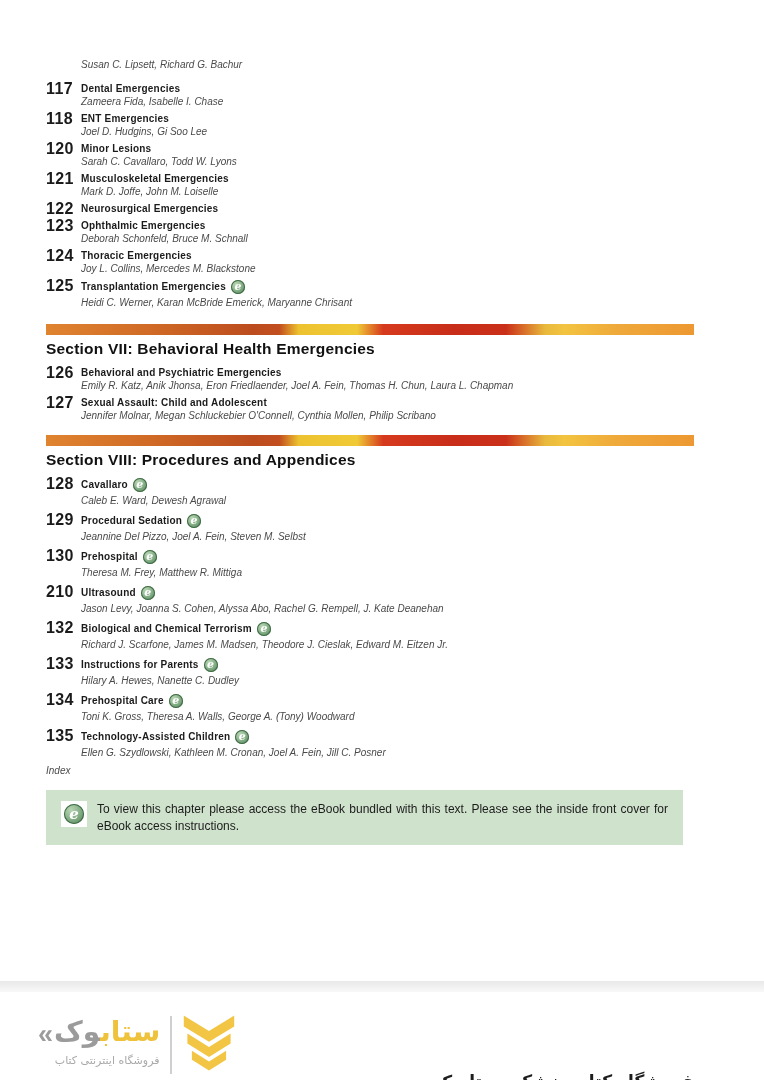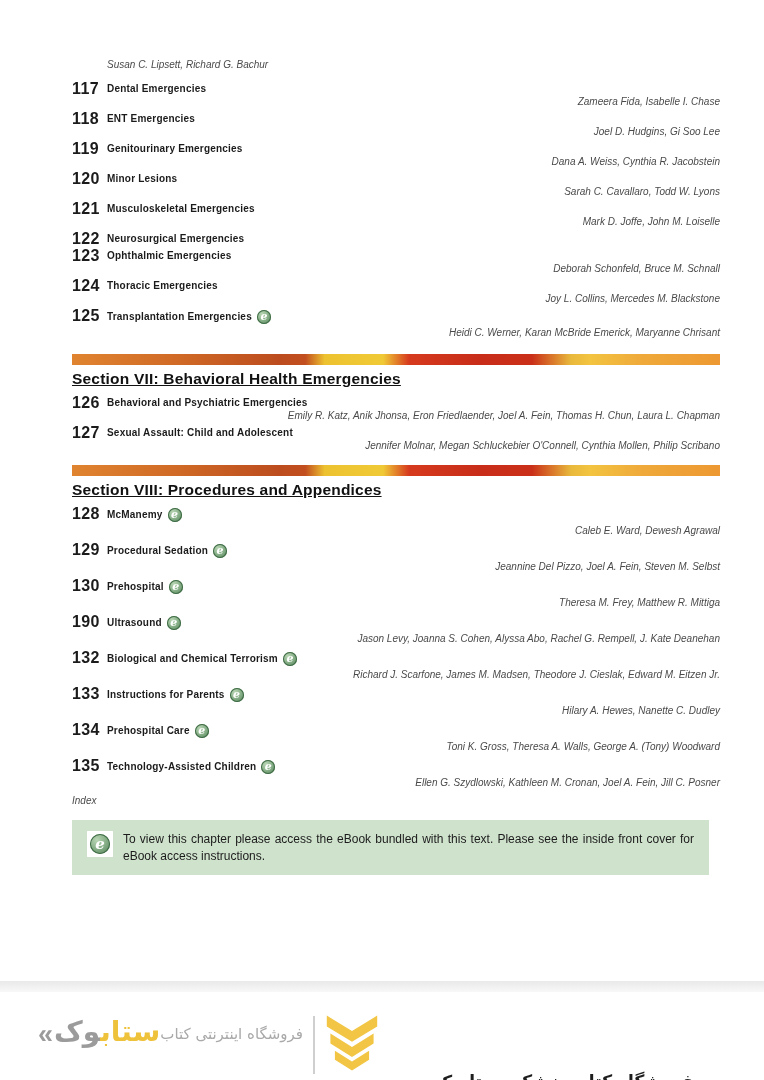"Susan C. Lipsett, Richard G." .toc { left: 72px -> 46px }
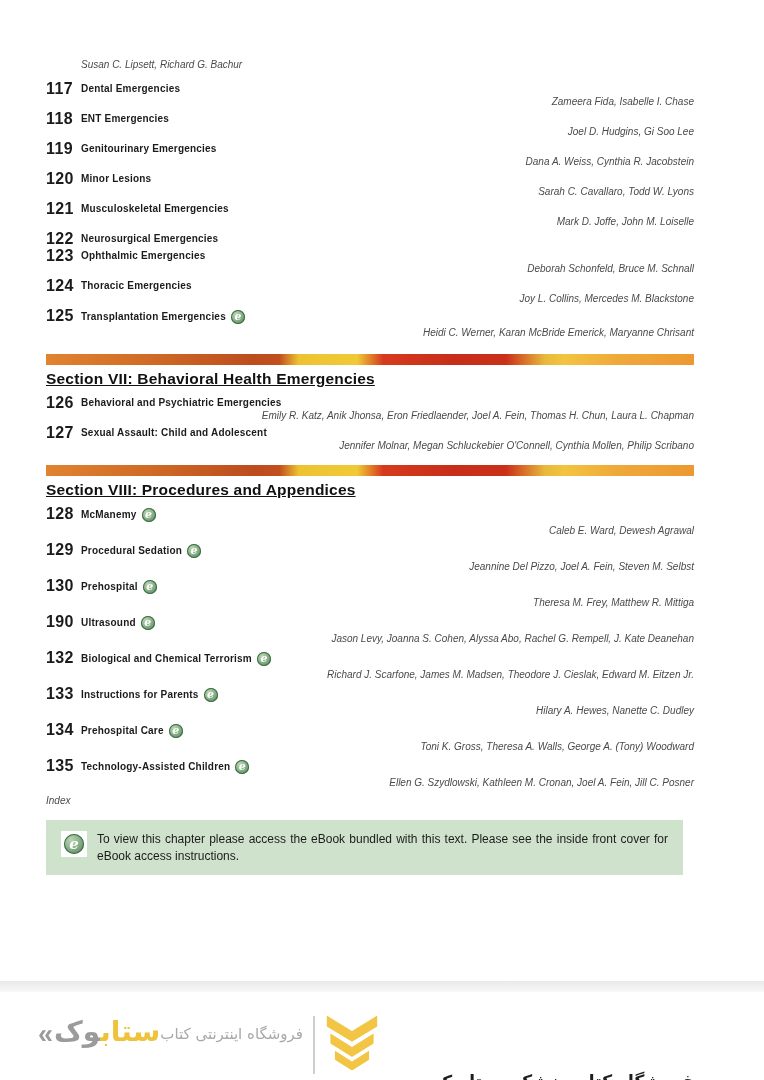"Dental Emergencies" .ch-body { text-align: right -> none }
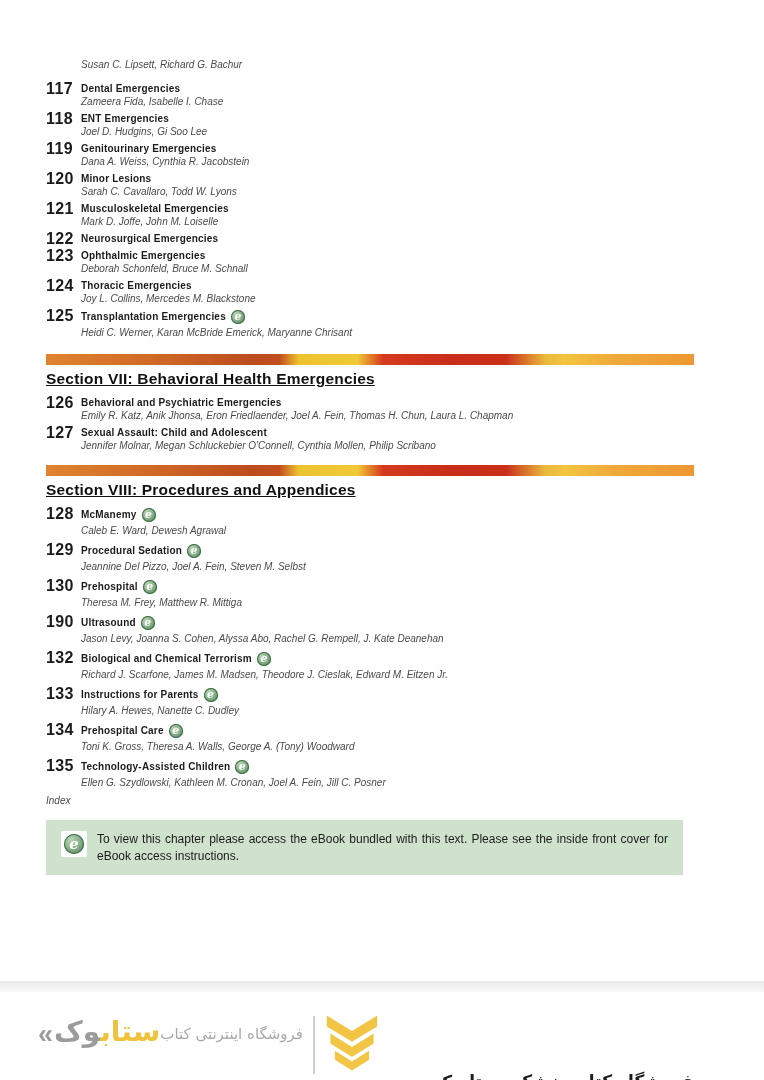"119" div.chapter-row { html: <div> <span>119</span> <div> <div> <span>Genitourinary Emergencies</span> </div> <div>Dana A. Weiss, Cynthia R. Jacobstein</div> </div> </div> -> none }
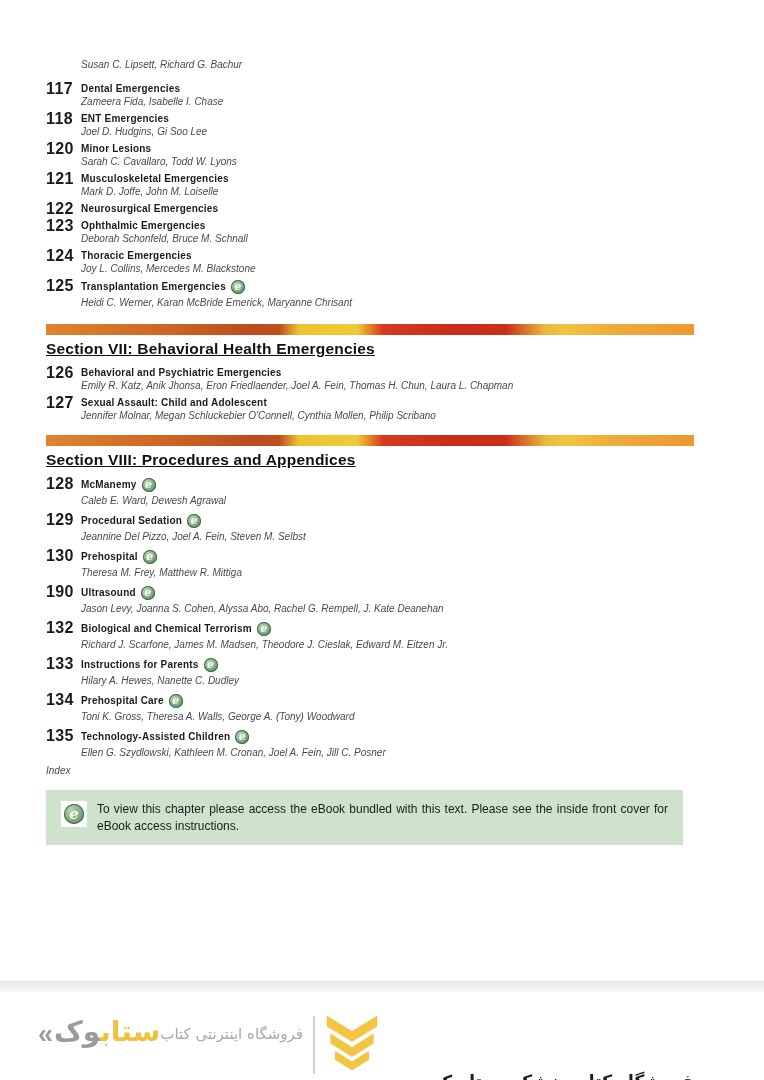"Section VII: Behavioral Health" .section-heading { text-decoration: underline -> none }
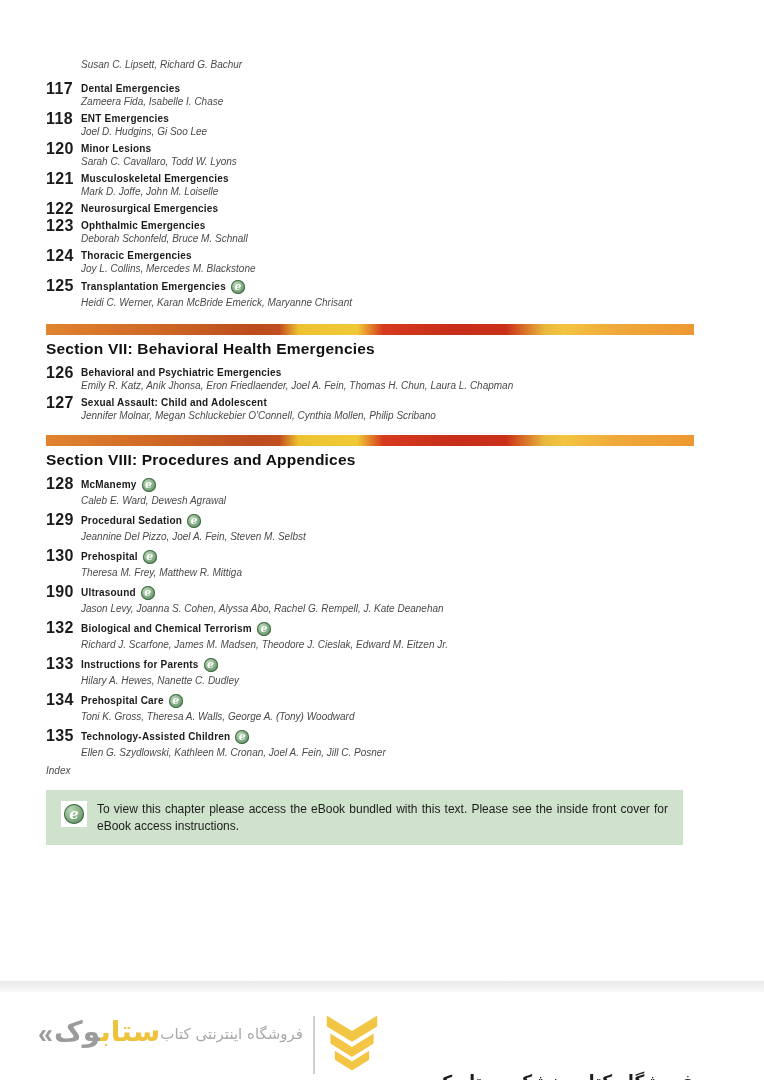"McManemy" span.ch-title { text: McManemy -> Cavallaro }
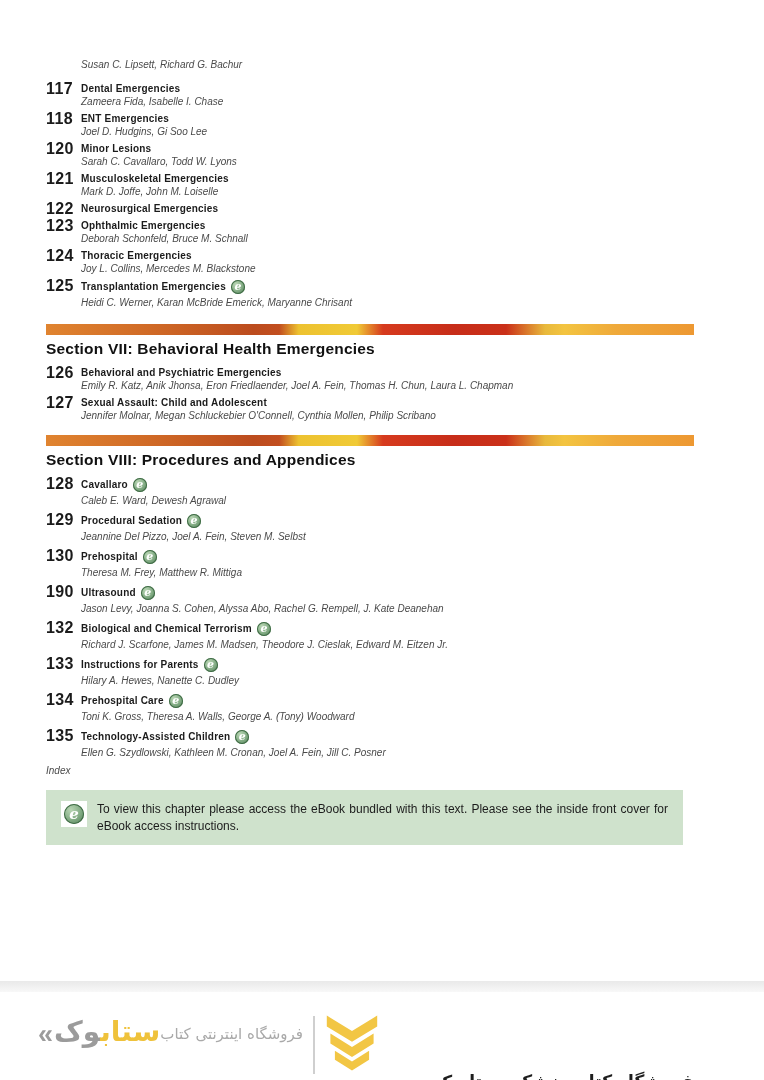"190" span.ch-num { text: 190 -> 210 }
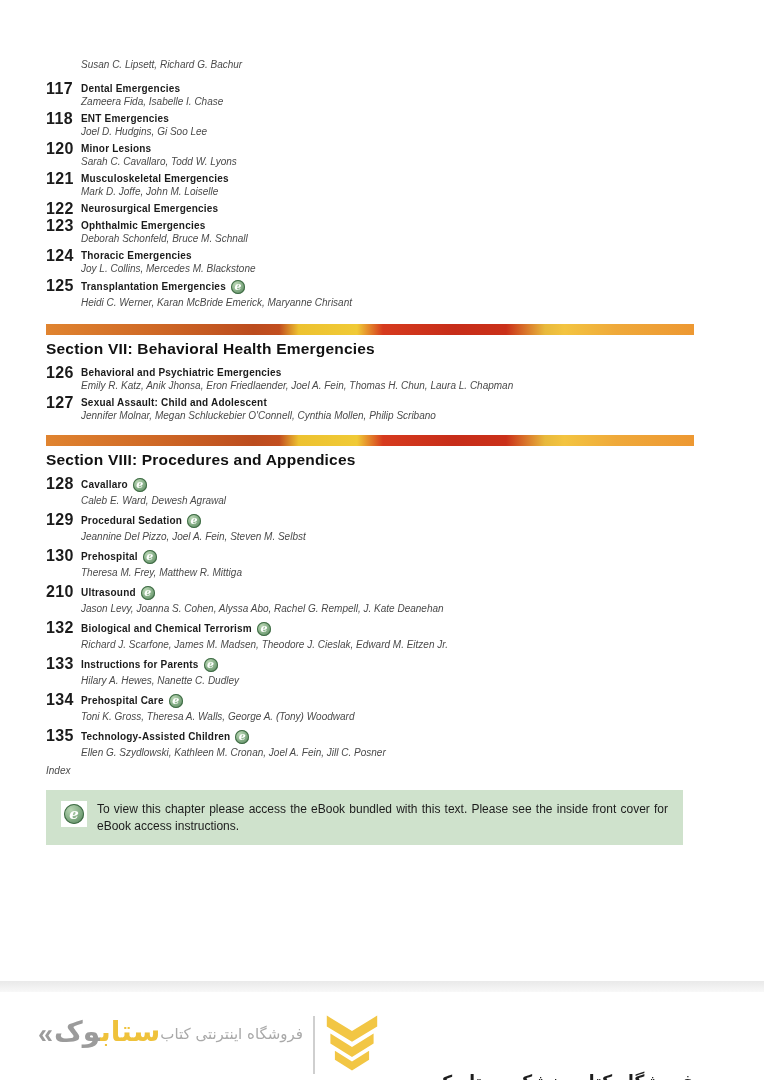"ستابوک" .wordmark-col { flex-direction: row -> column }
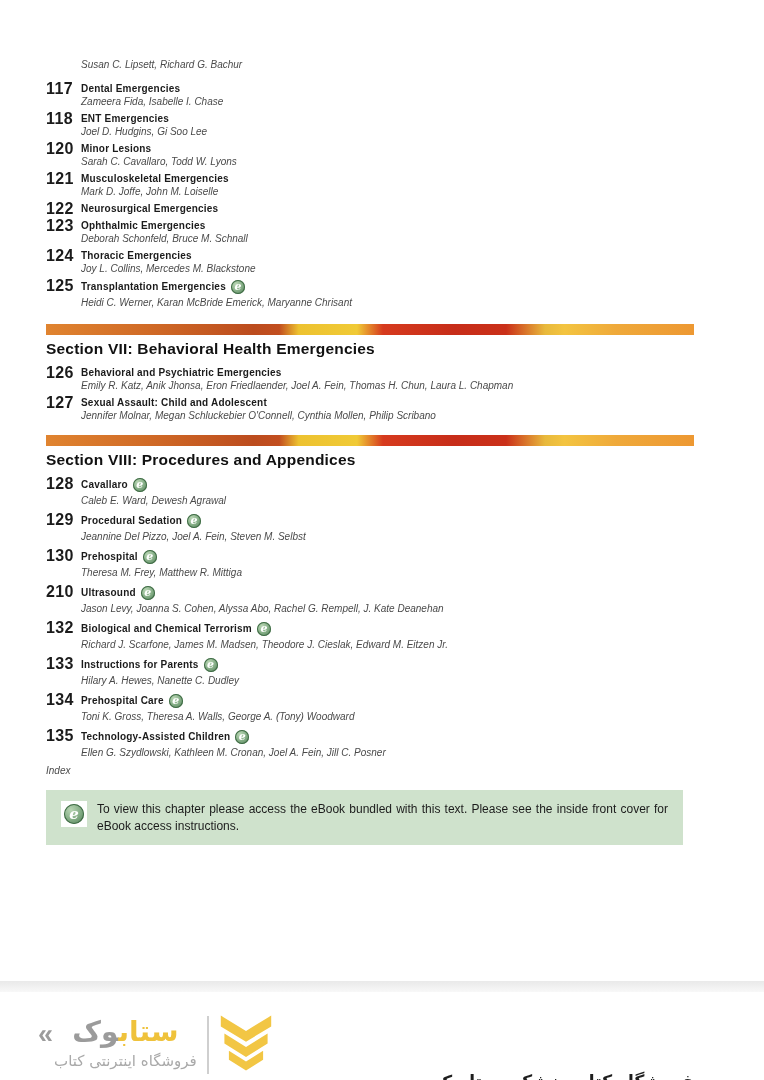"فروشگاه اینترنتی کتاب" .logo-caption { font-size: 15px -> 11px }
